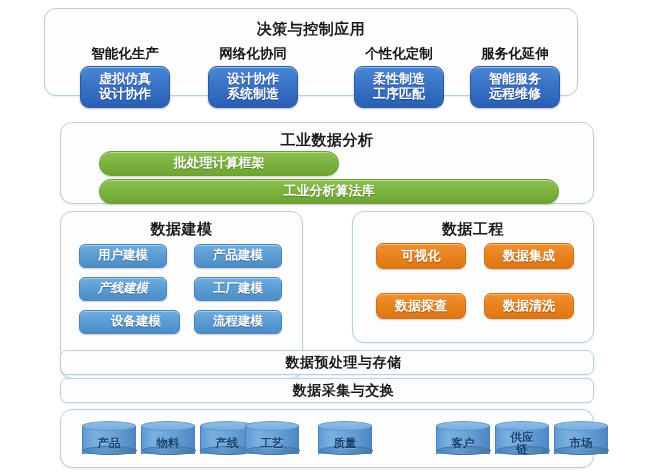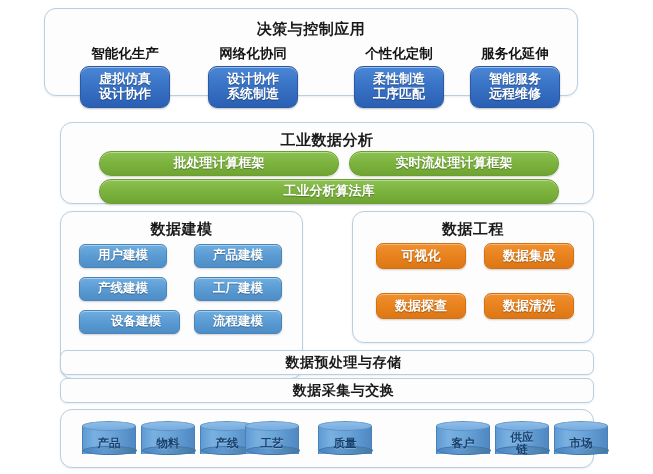"实时流处理计算框架" div.green-chip { html: <div>实时流处理计算框架</div> -> none }
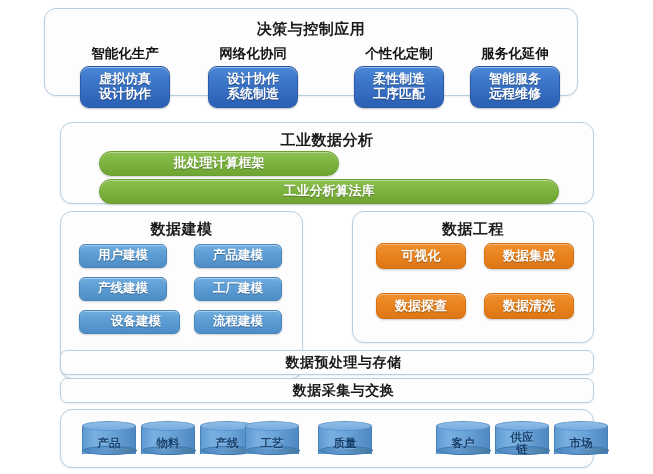"产线建模" div.lblue-chip { font-style: none -> italic }
